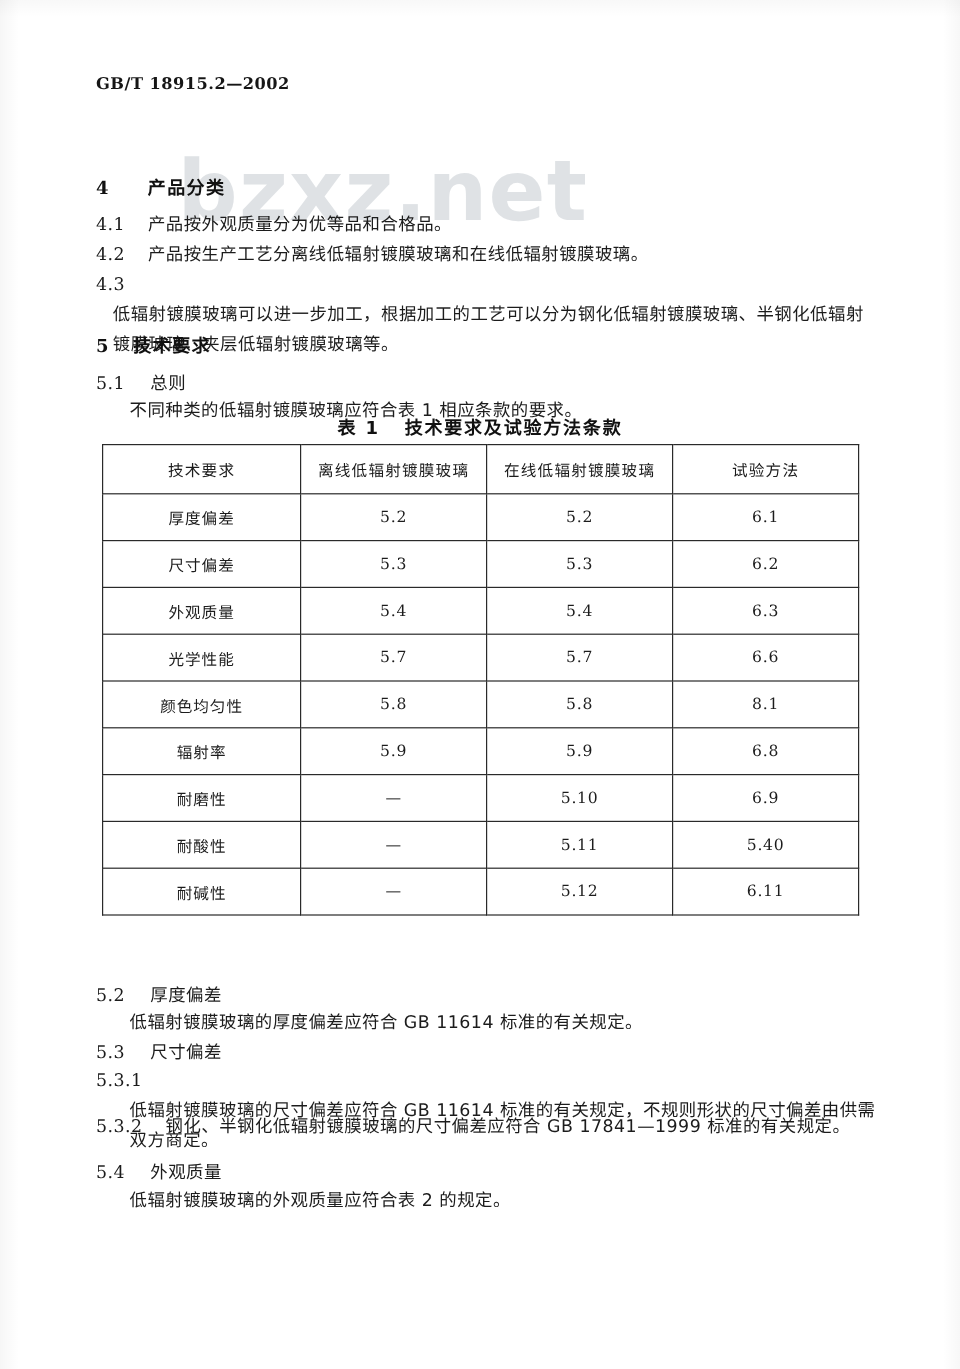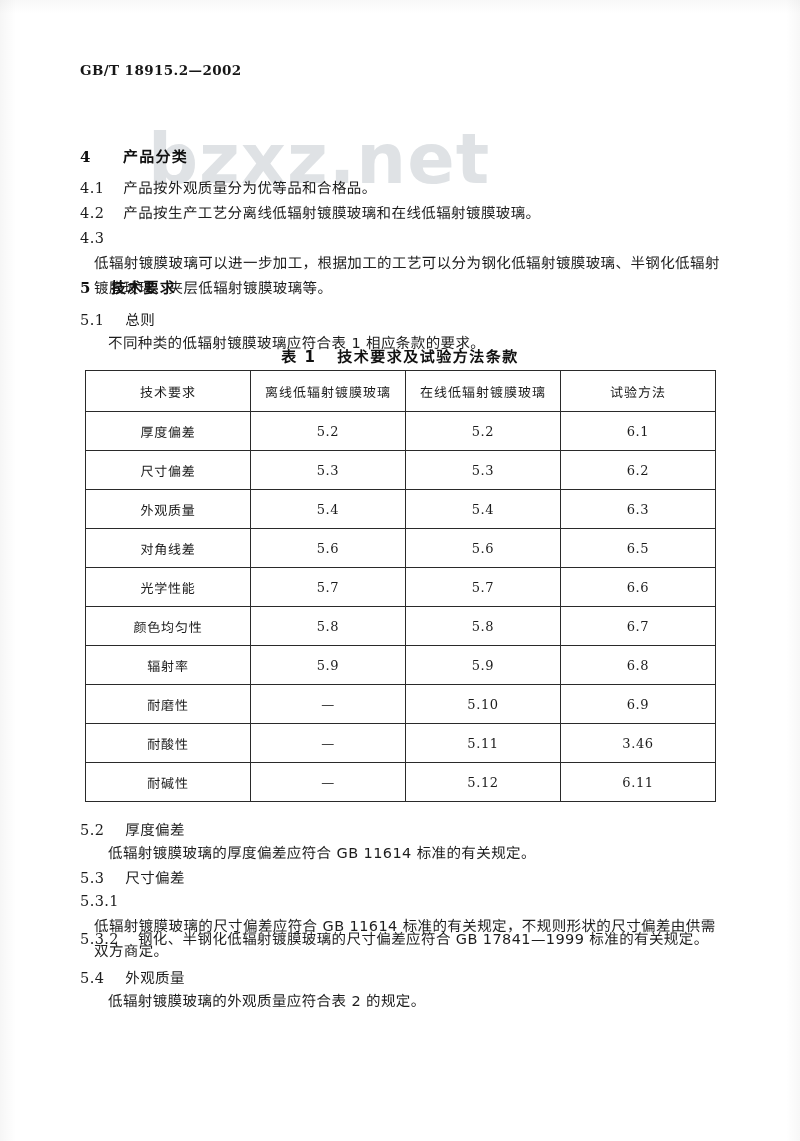"对角线差" tr { html: <tr> <td>对角线差</td> <td>5.6</td> <td>5.6</td> <td>6.5</td> </tr> -> none }
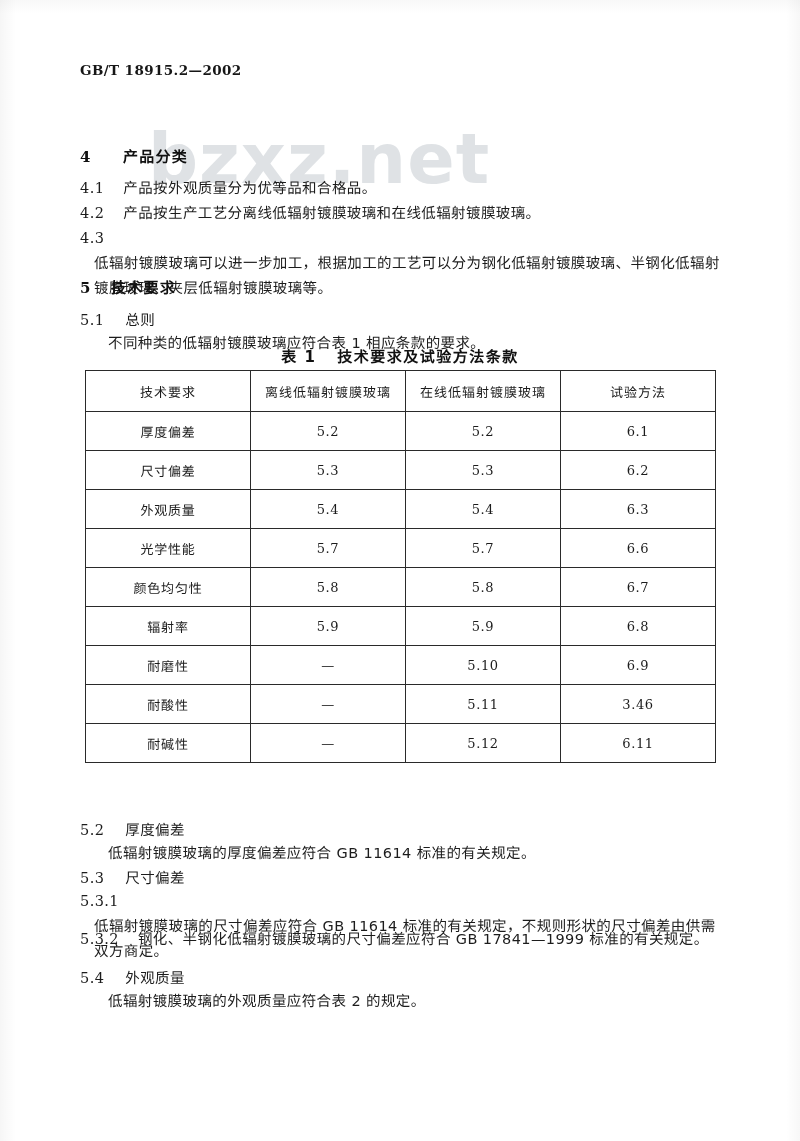"6.7" td.val { text: 6.7 -> 8.1 }
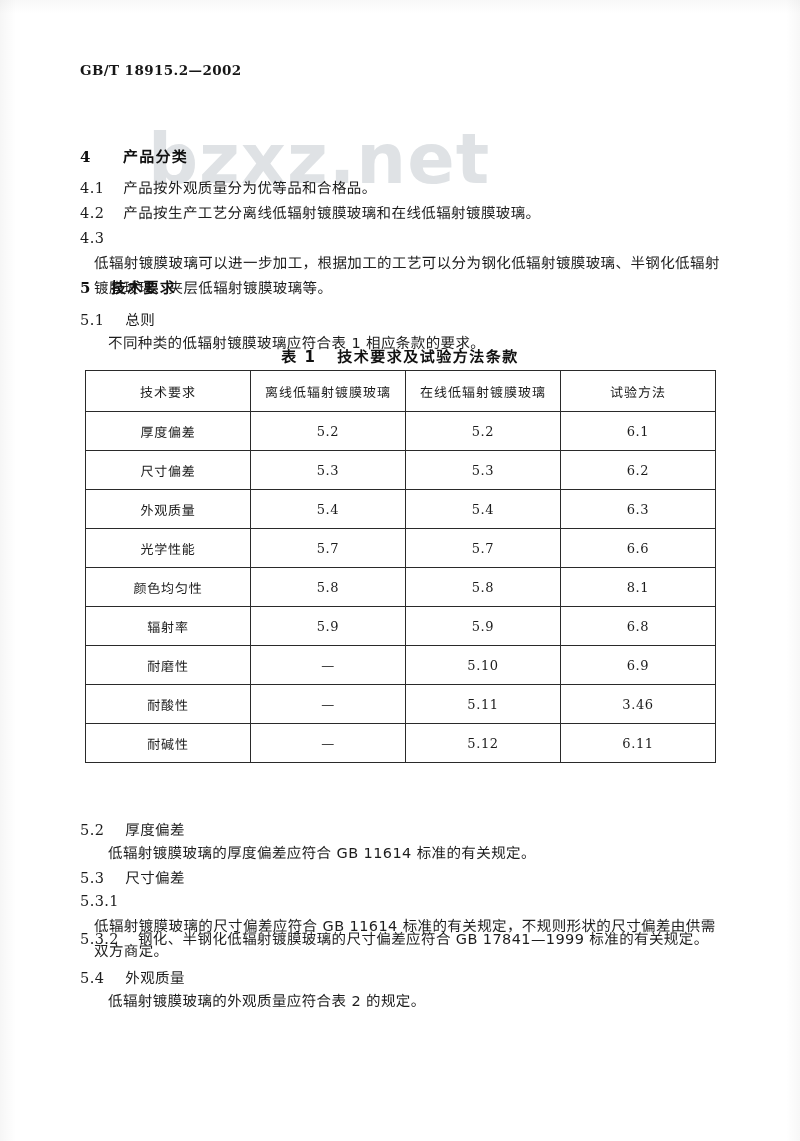"3.46" td.val { text: 3.46 -> 5.40 }
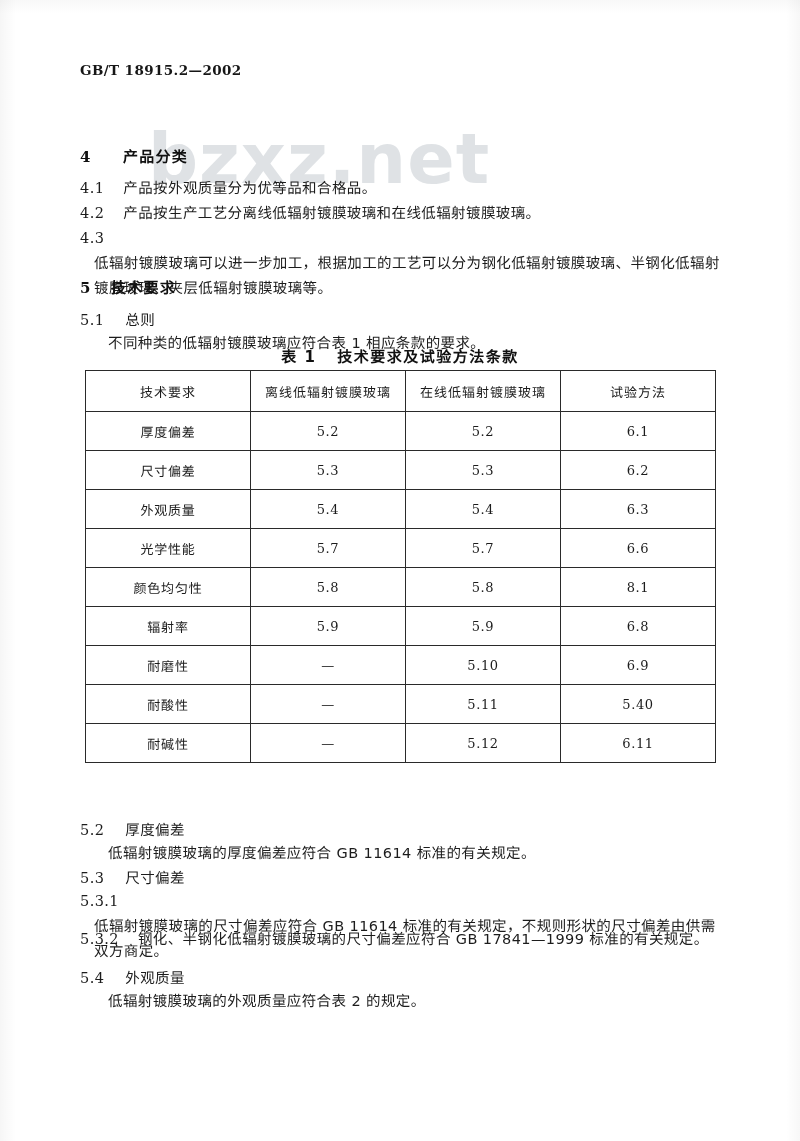"低辐射镀膜玻璃的尺寸偏差应符合 GB 11614" span.lbl { margin-left: 14px -> 28px }
